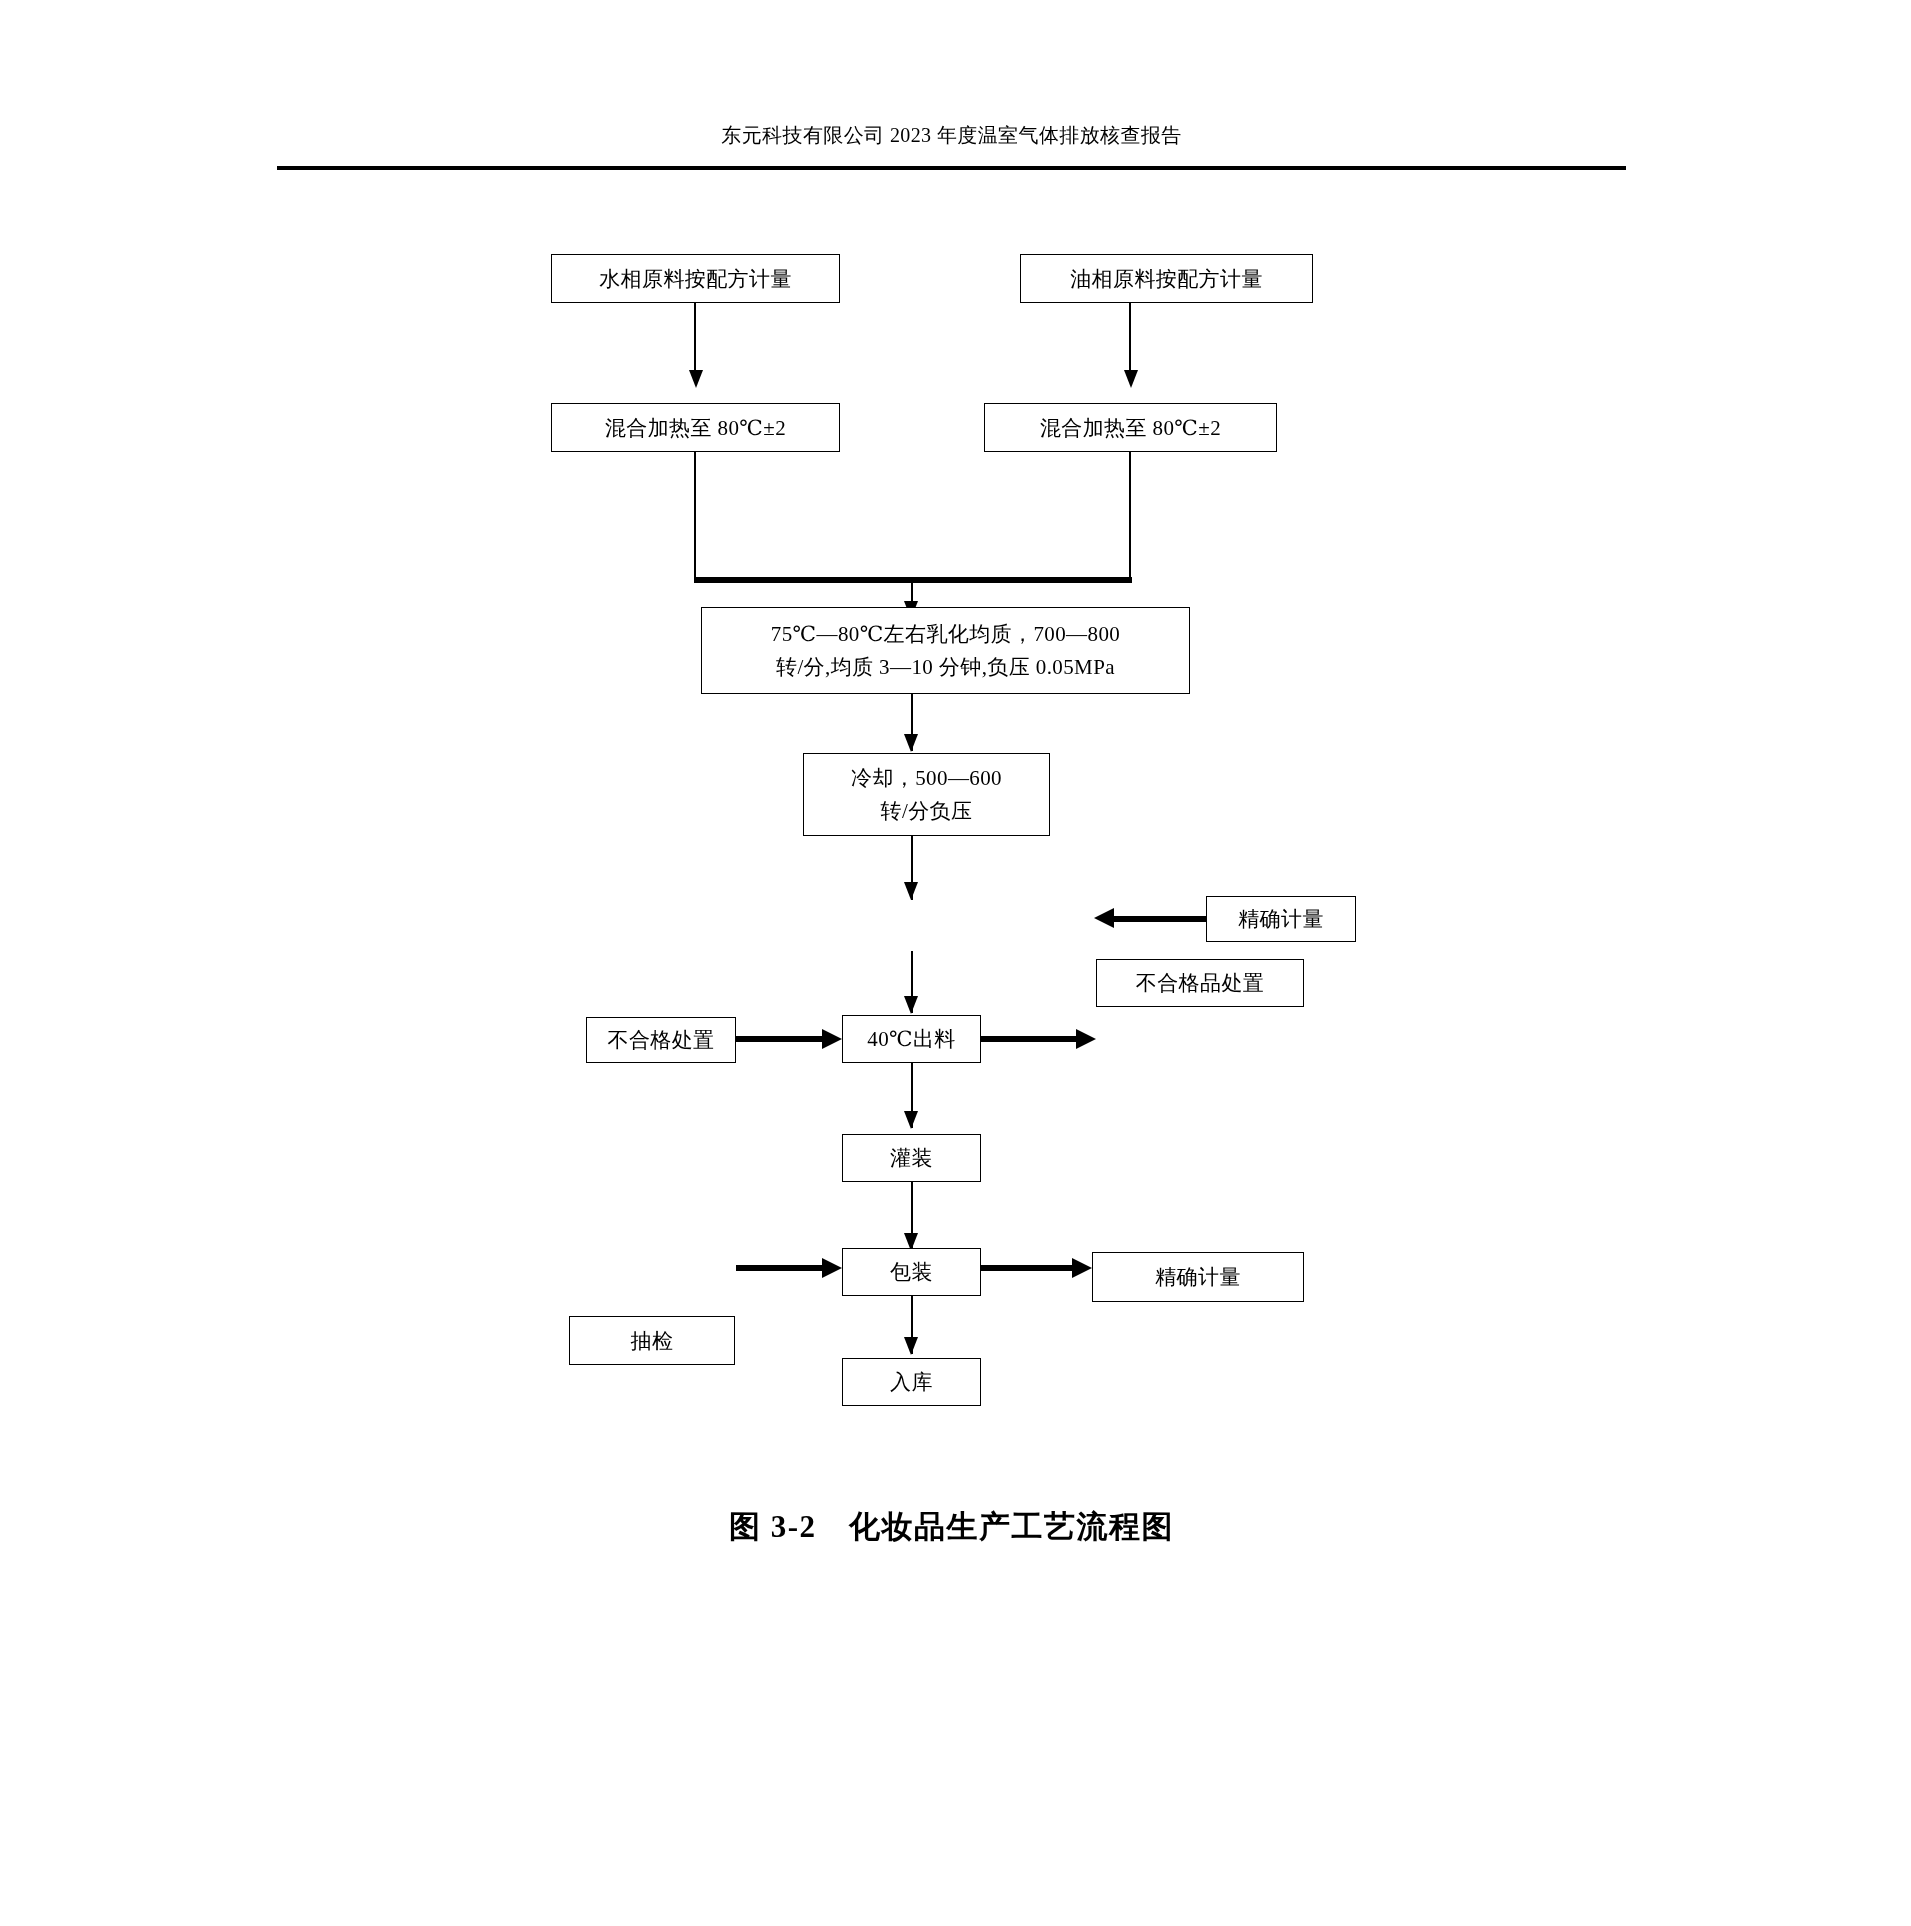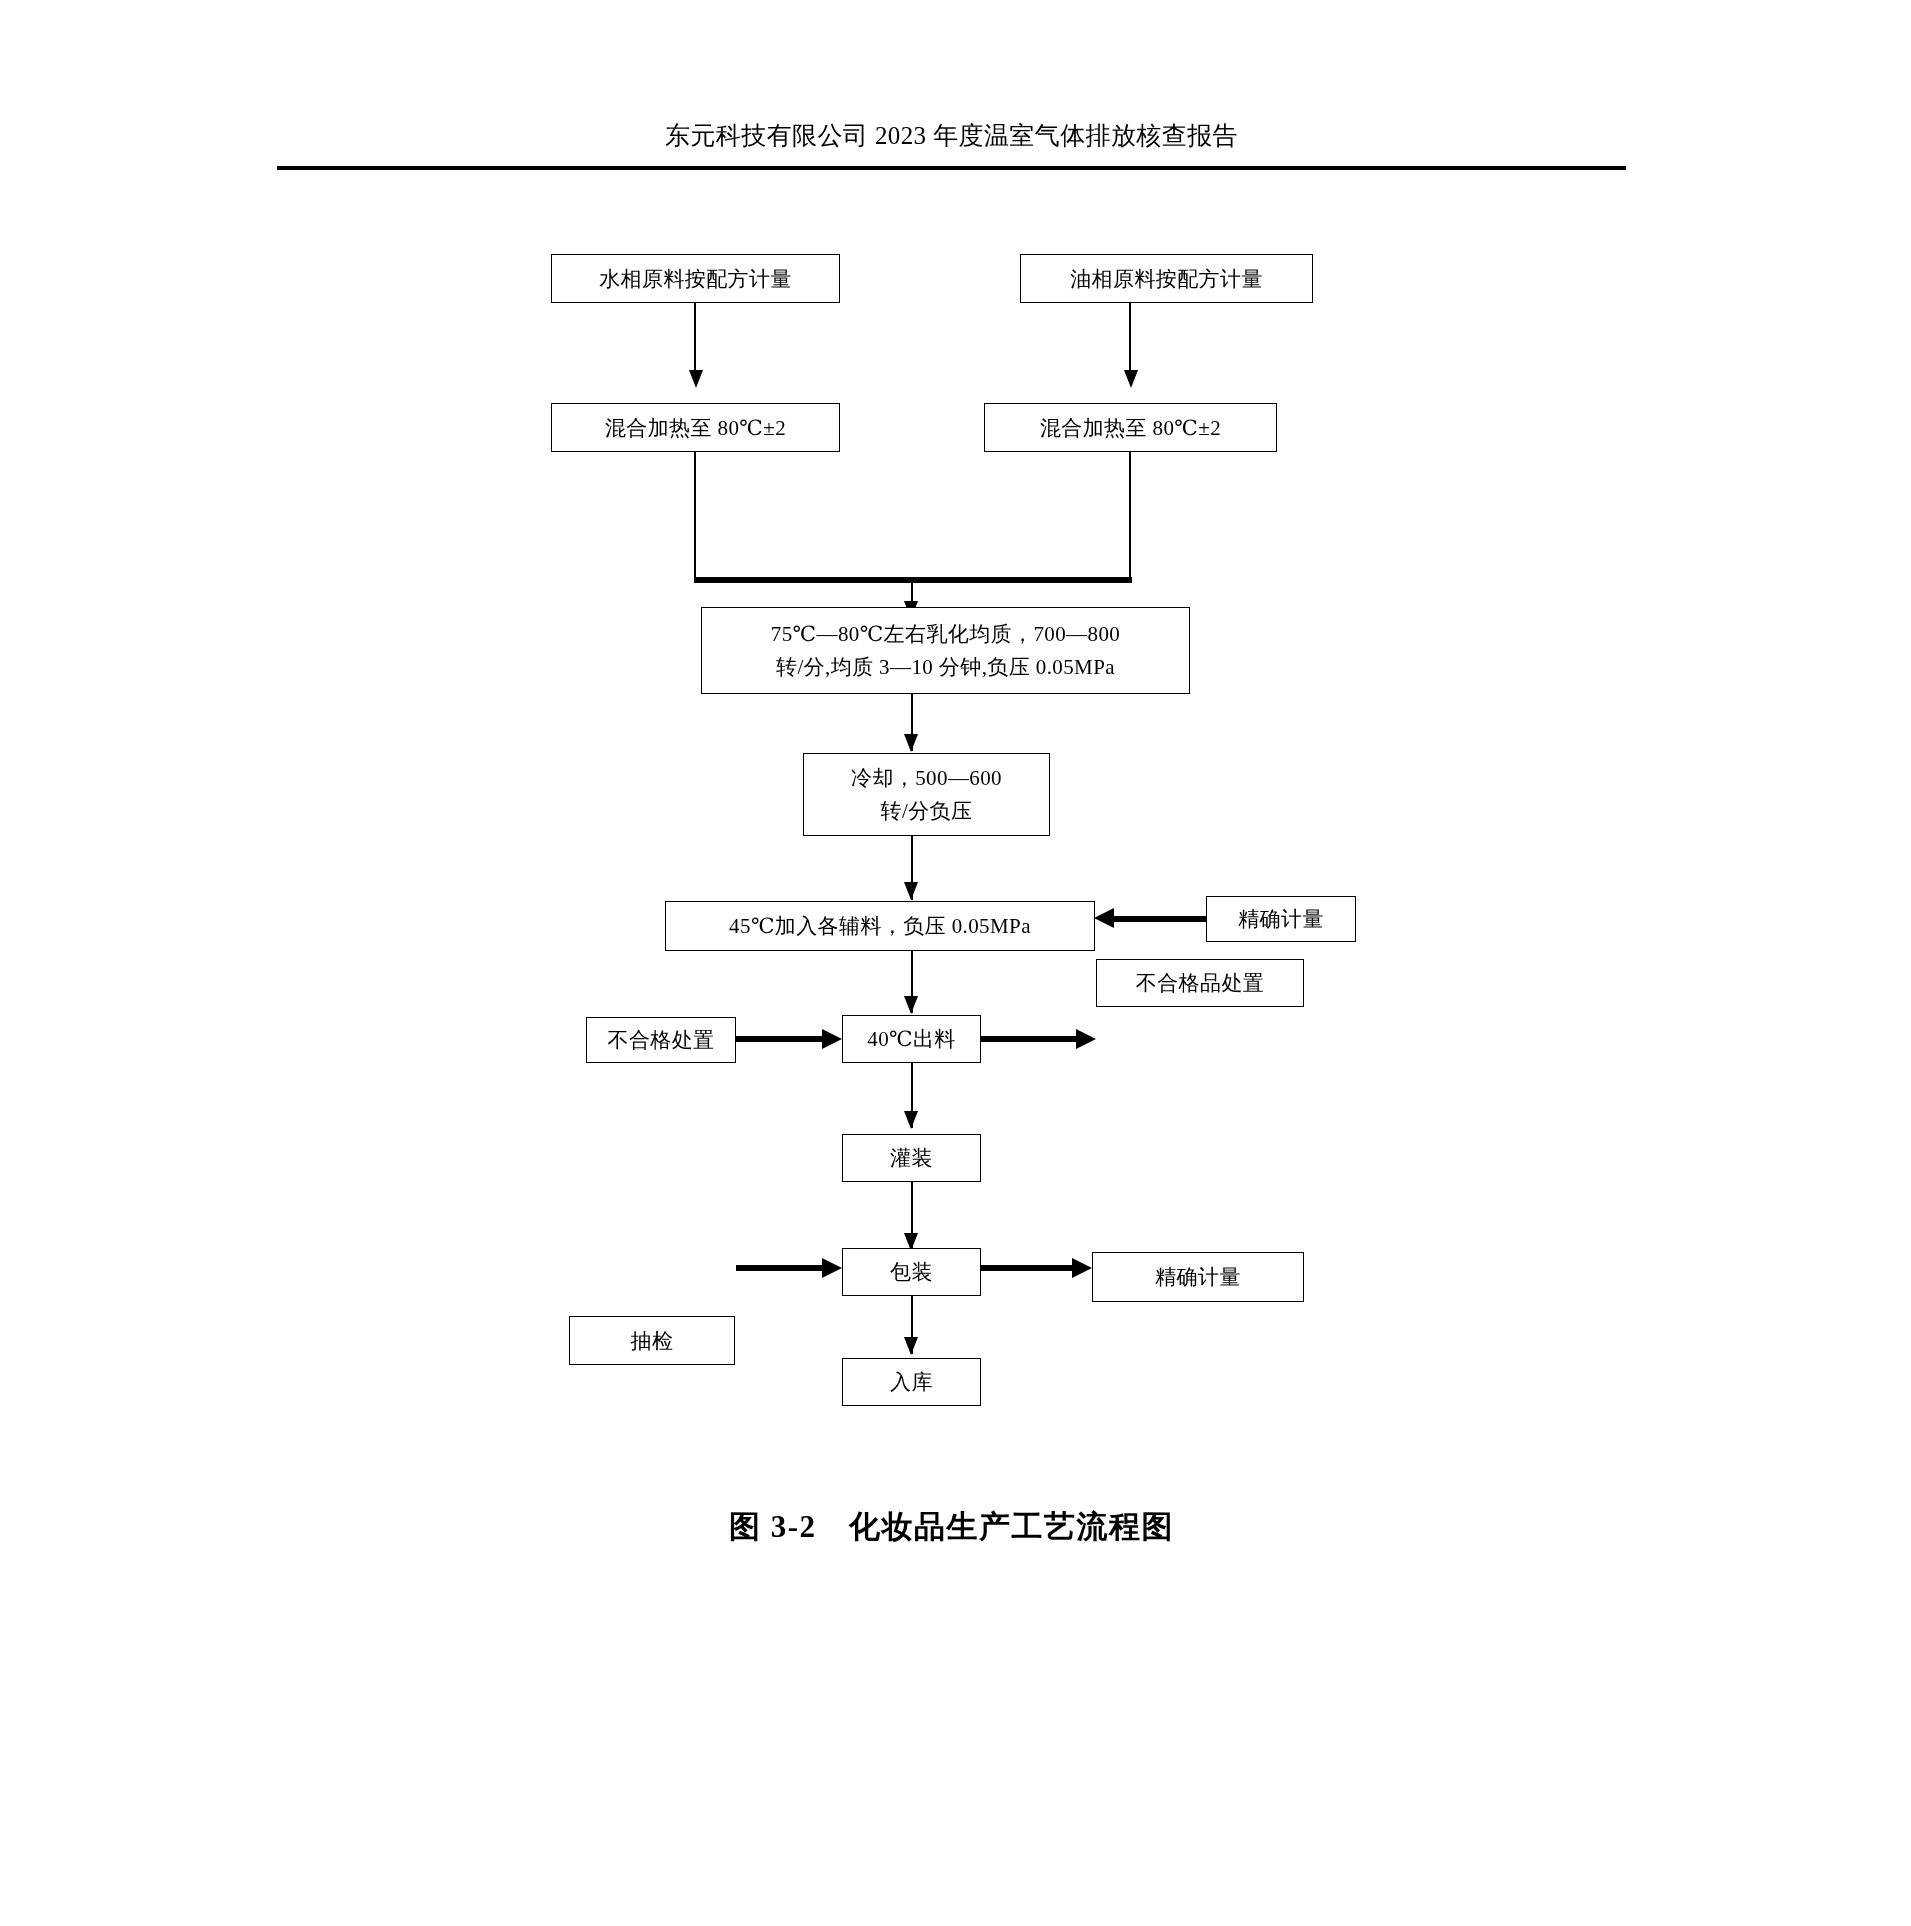"东元科技有限公司 2023 年度温室气体排放核查报告" .header-title { font-size: 25px -> 20px }
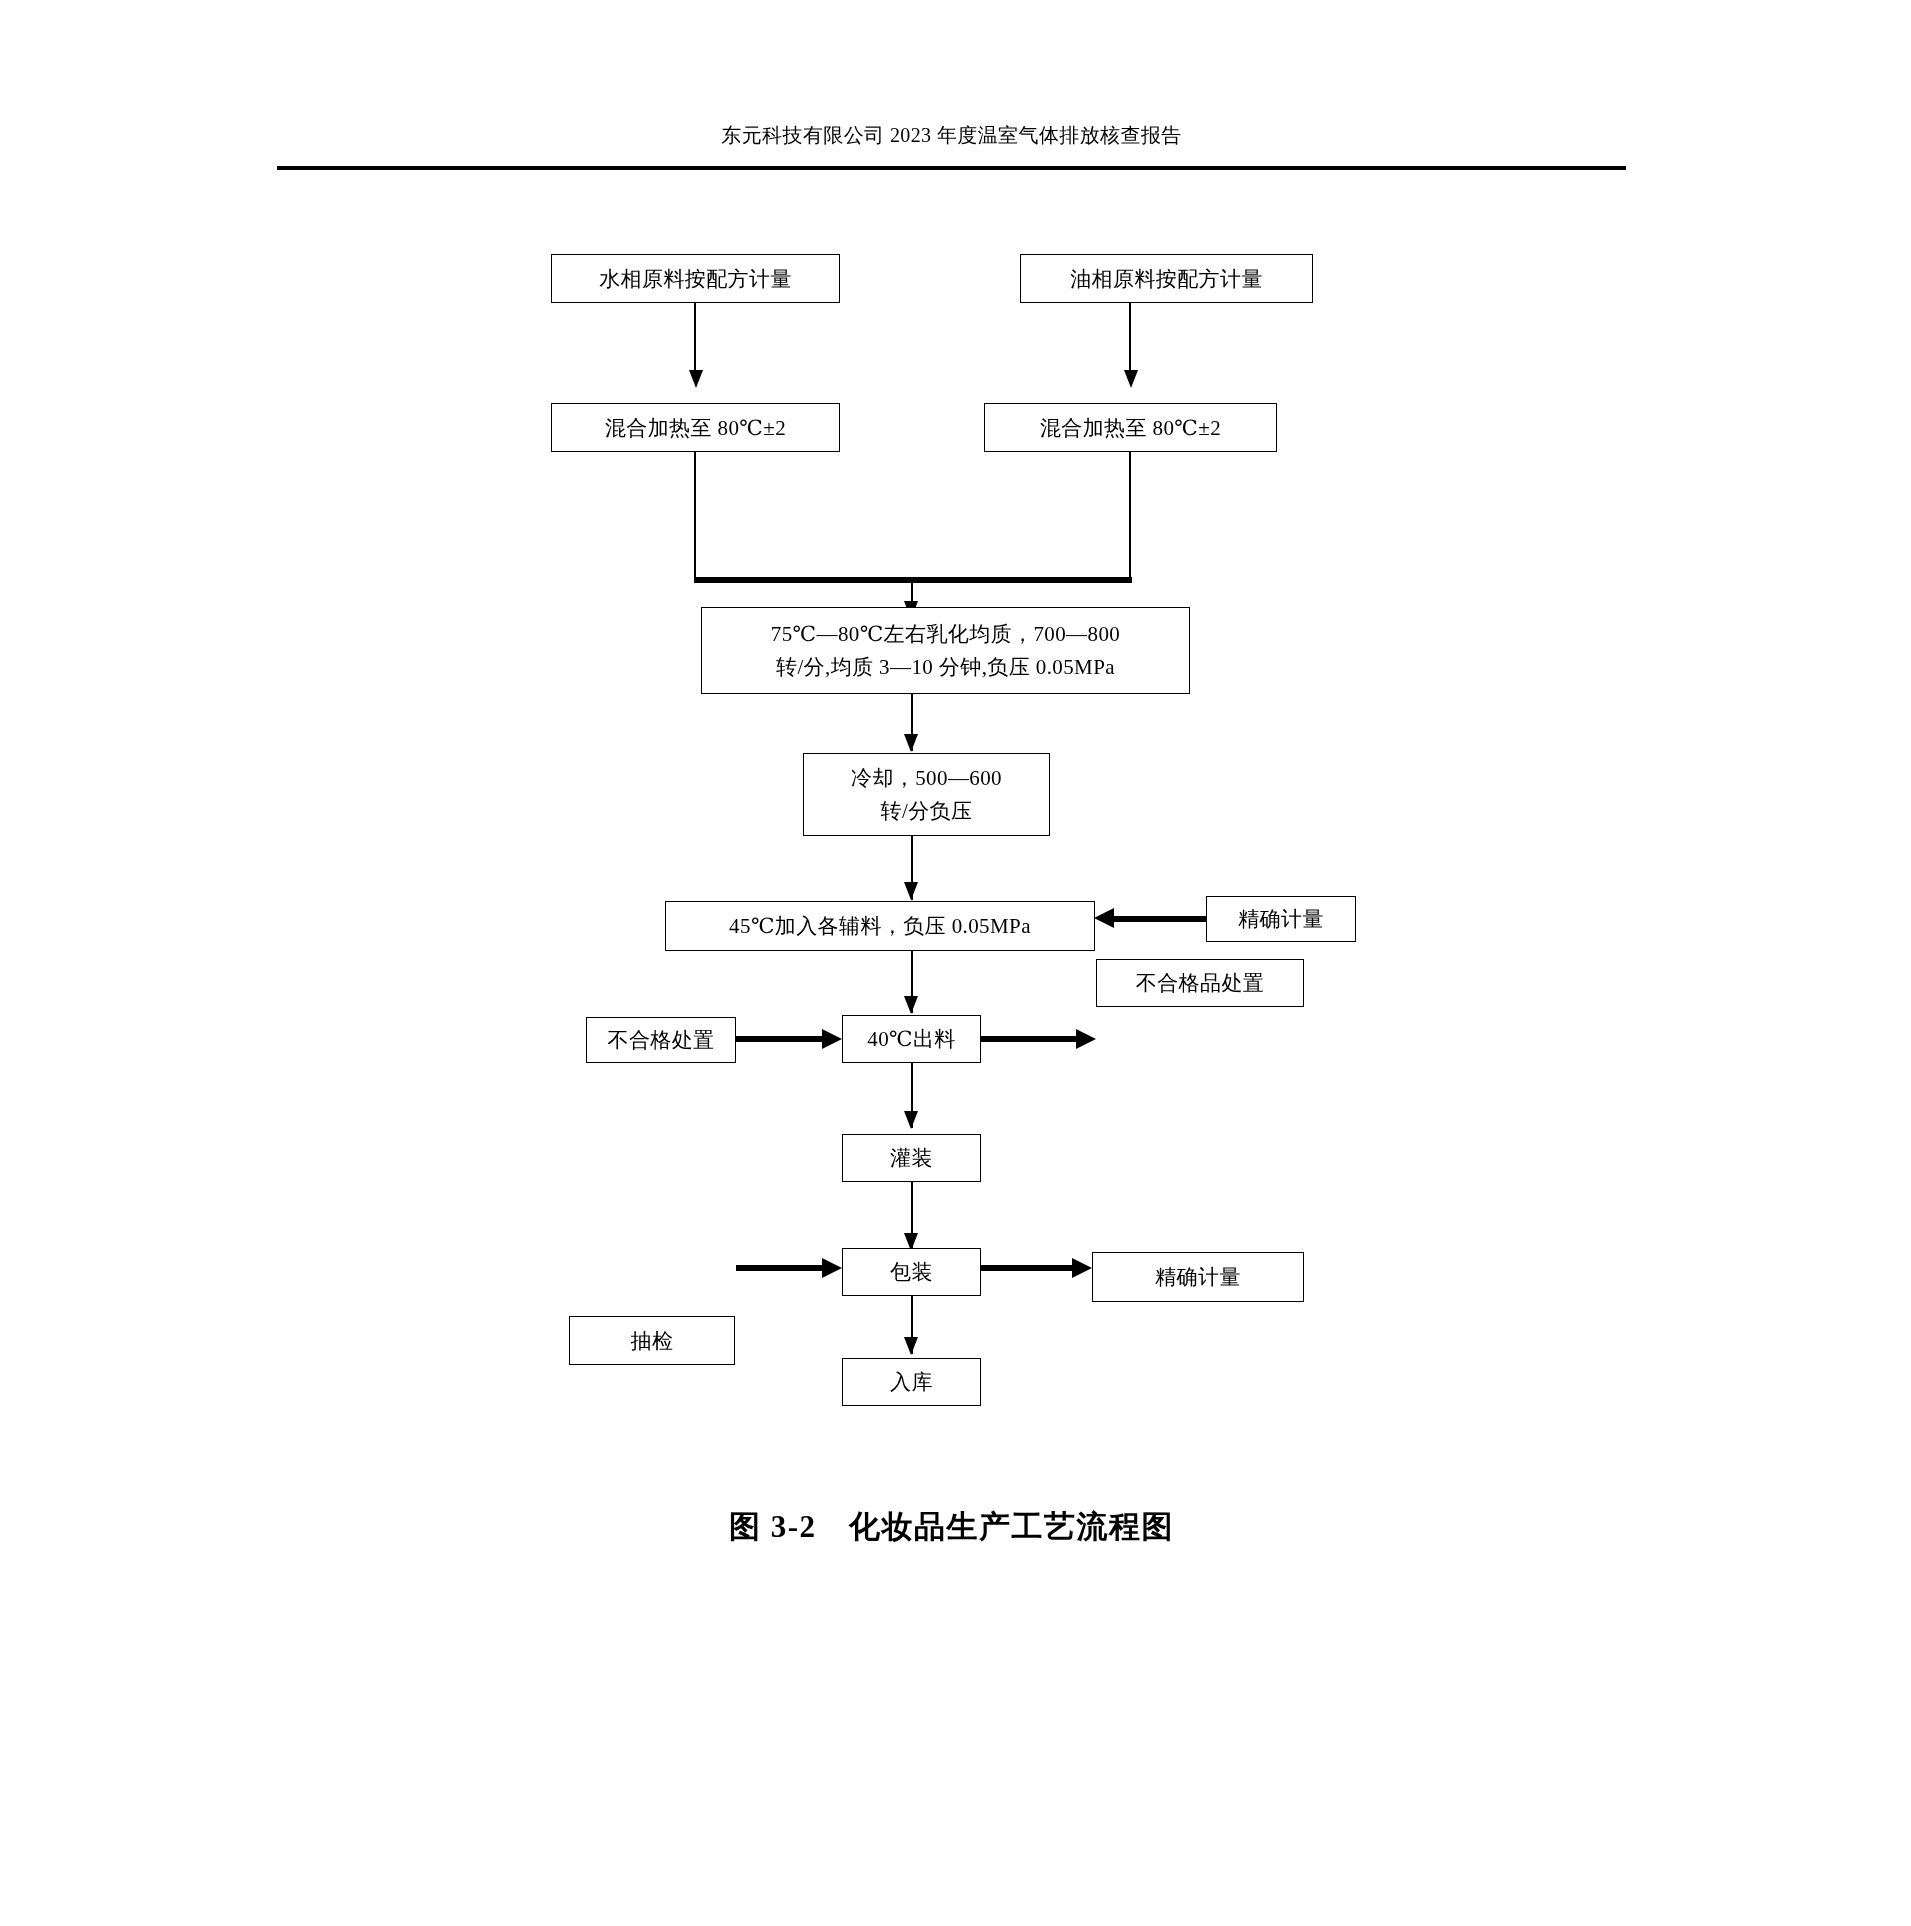"45℃加入各辅料，负压 0.05MPa" div.node { html: <div>45℃加入各辅料，负压 0.05MPa</div> -> none }
